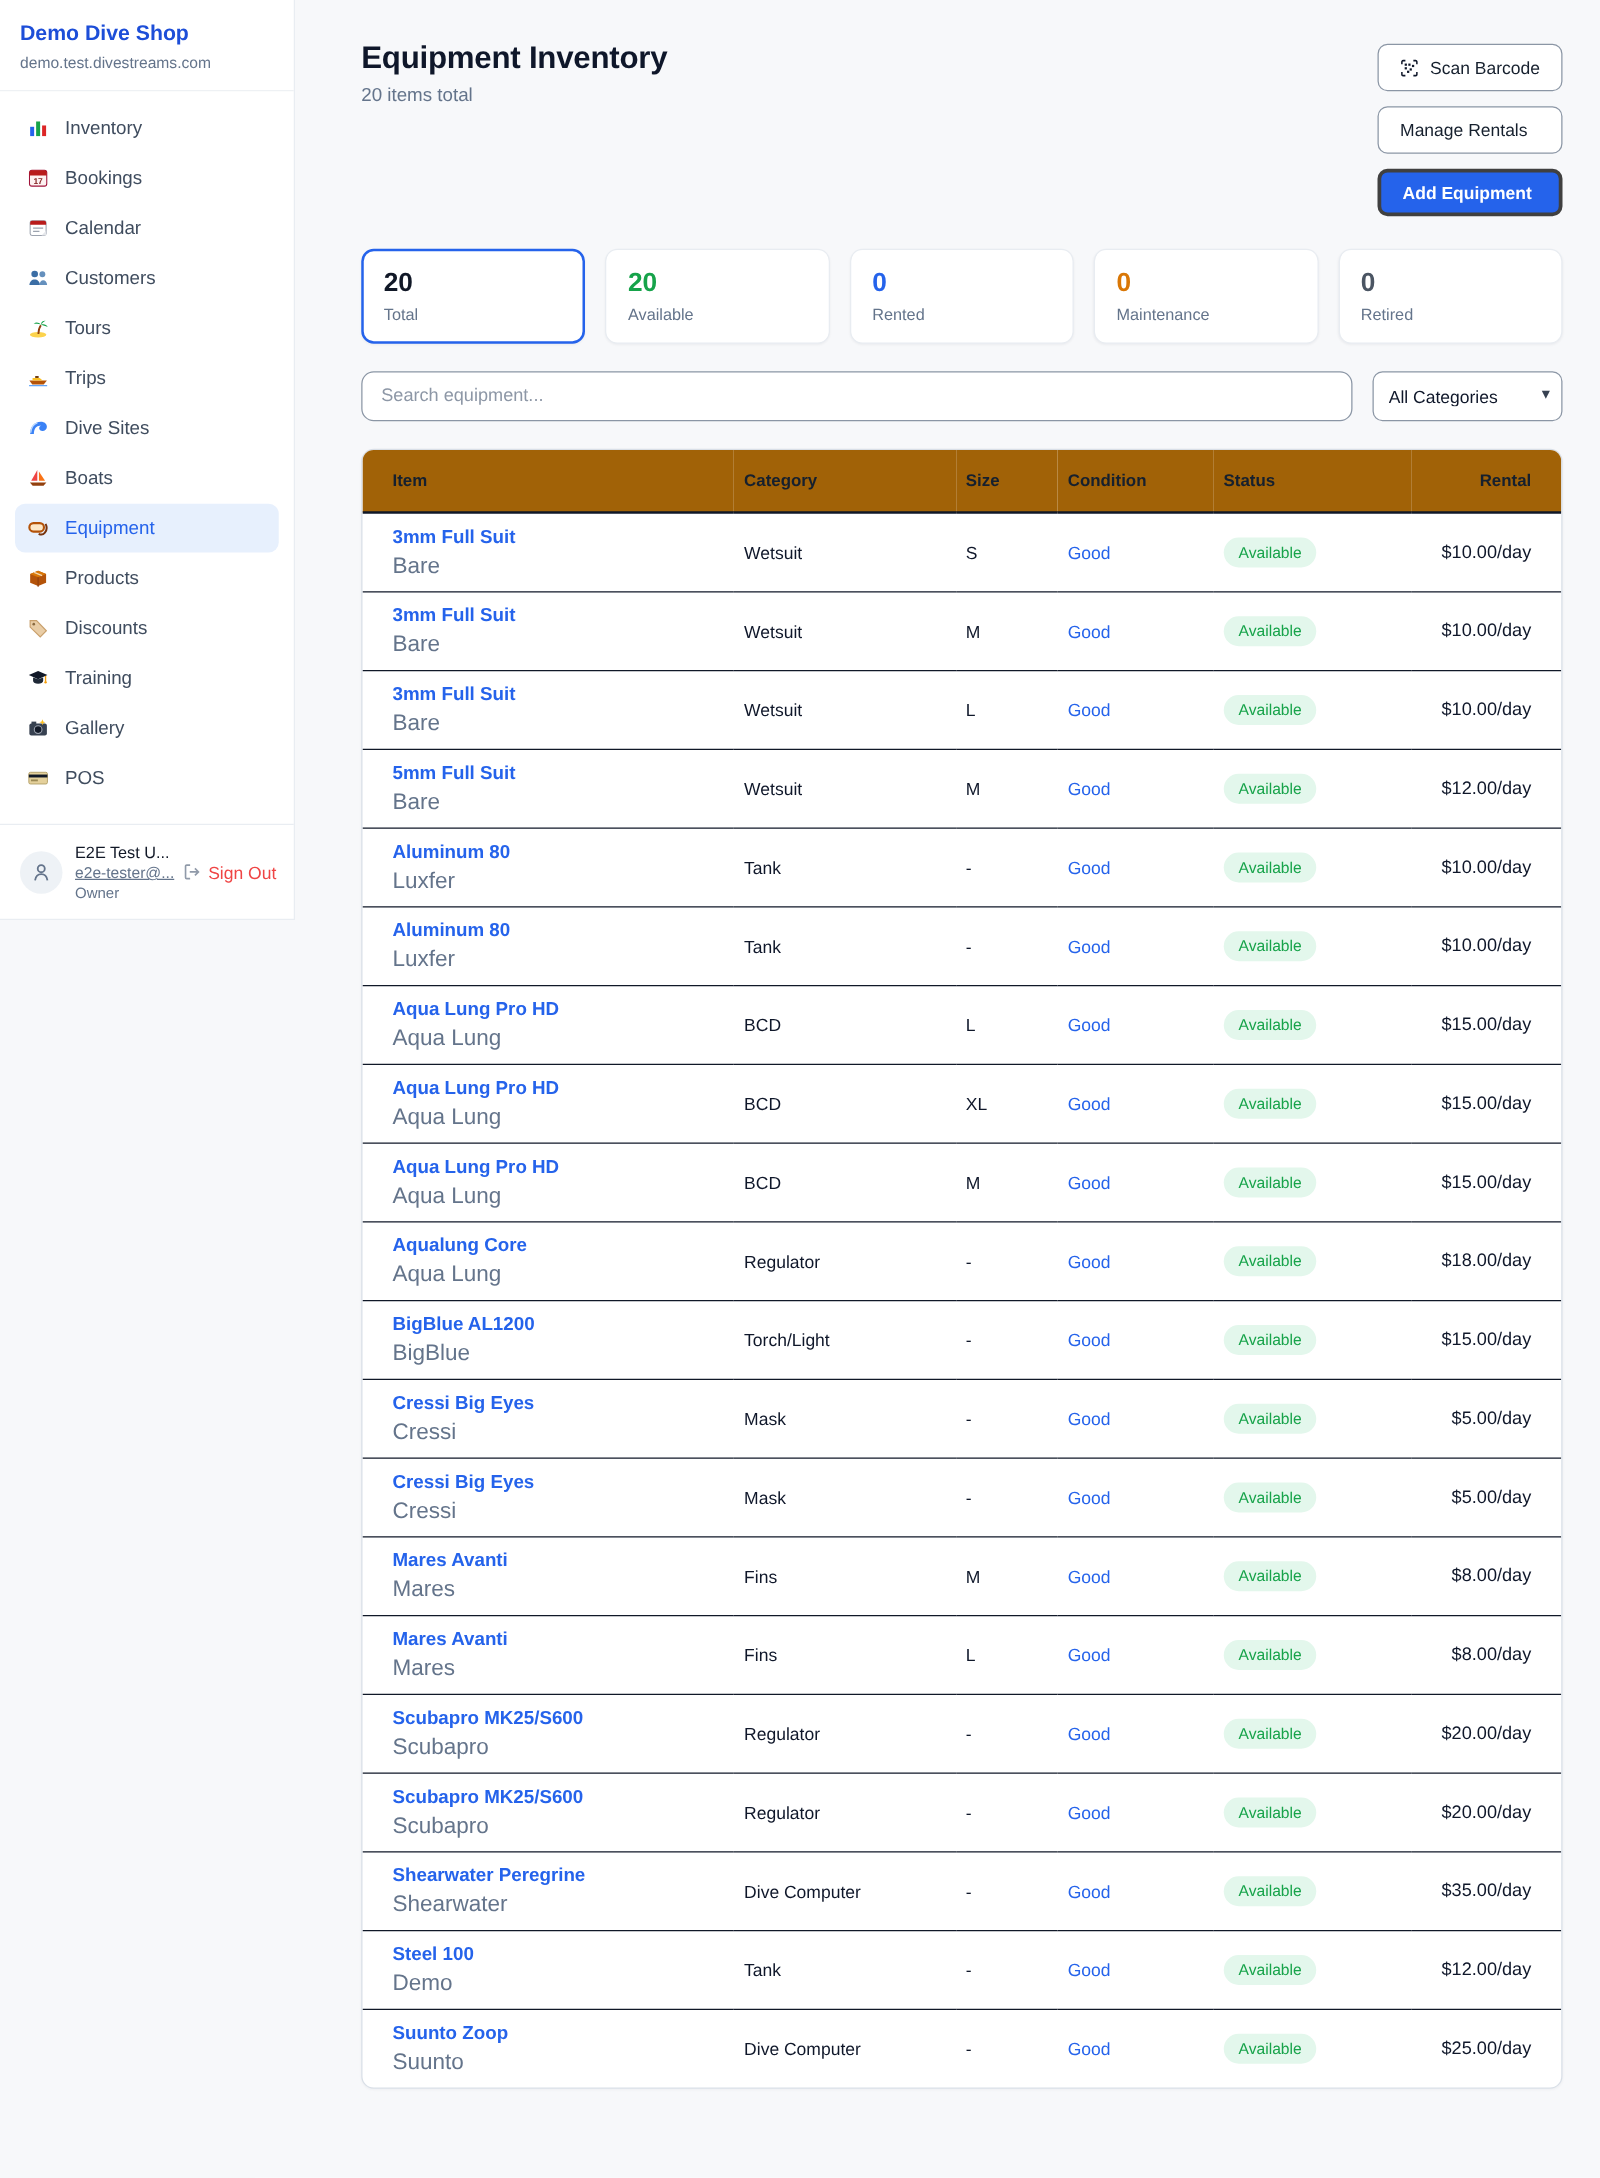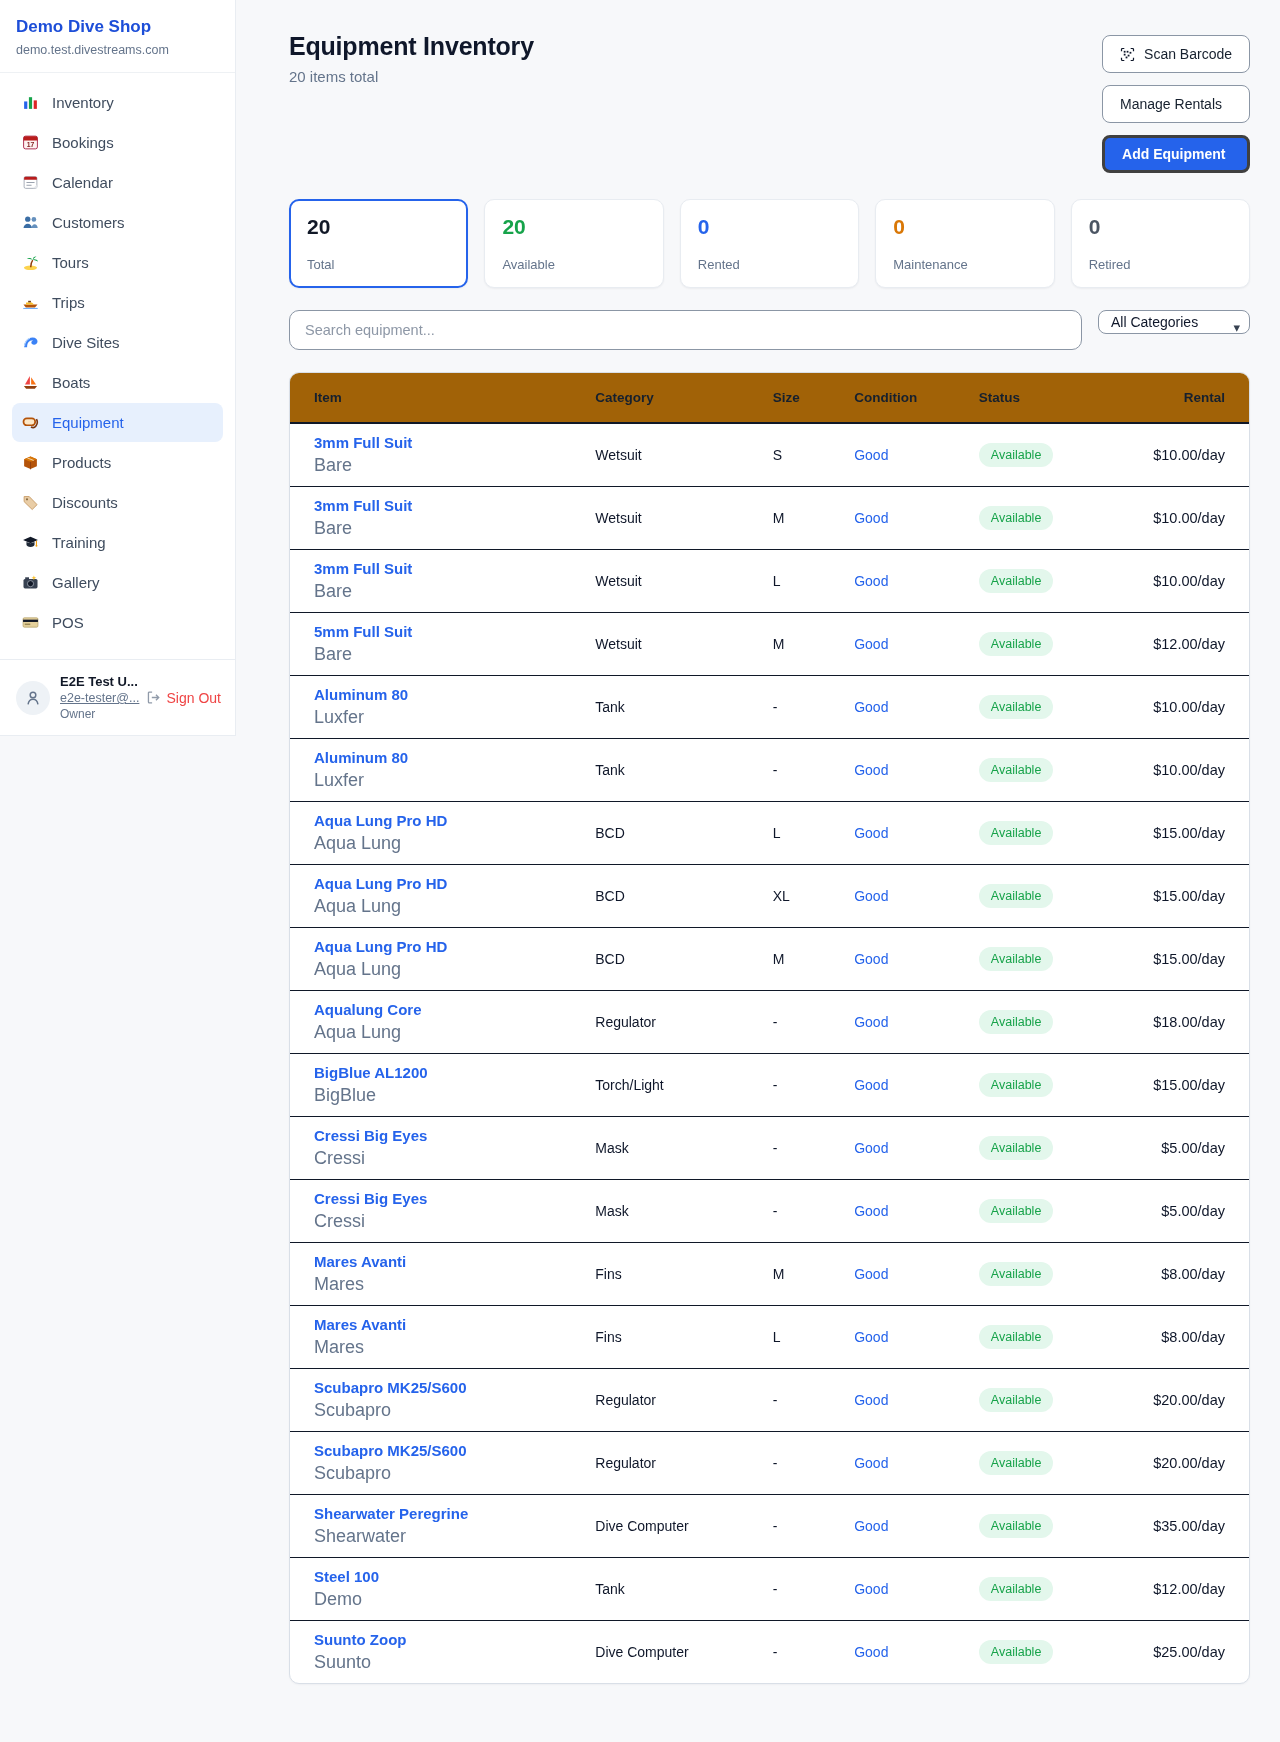"Total" .stat-label { margin-top: 18px -> 5px }
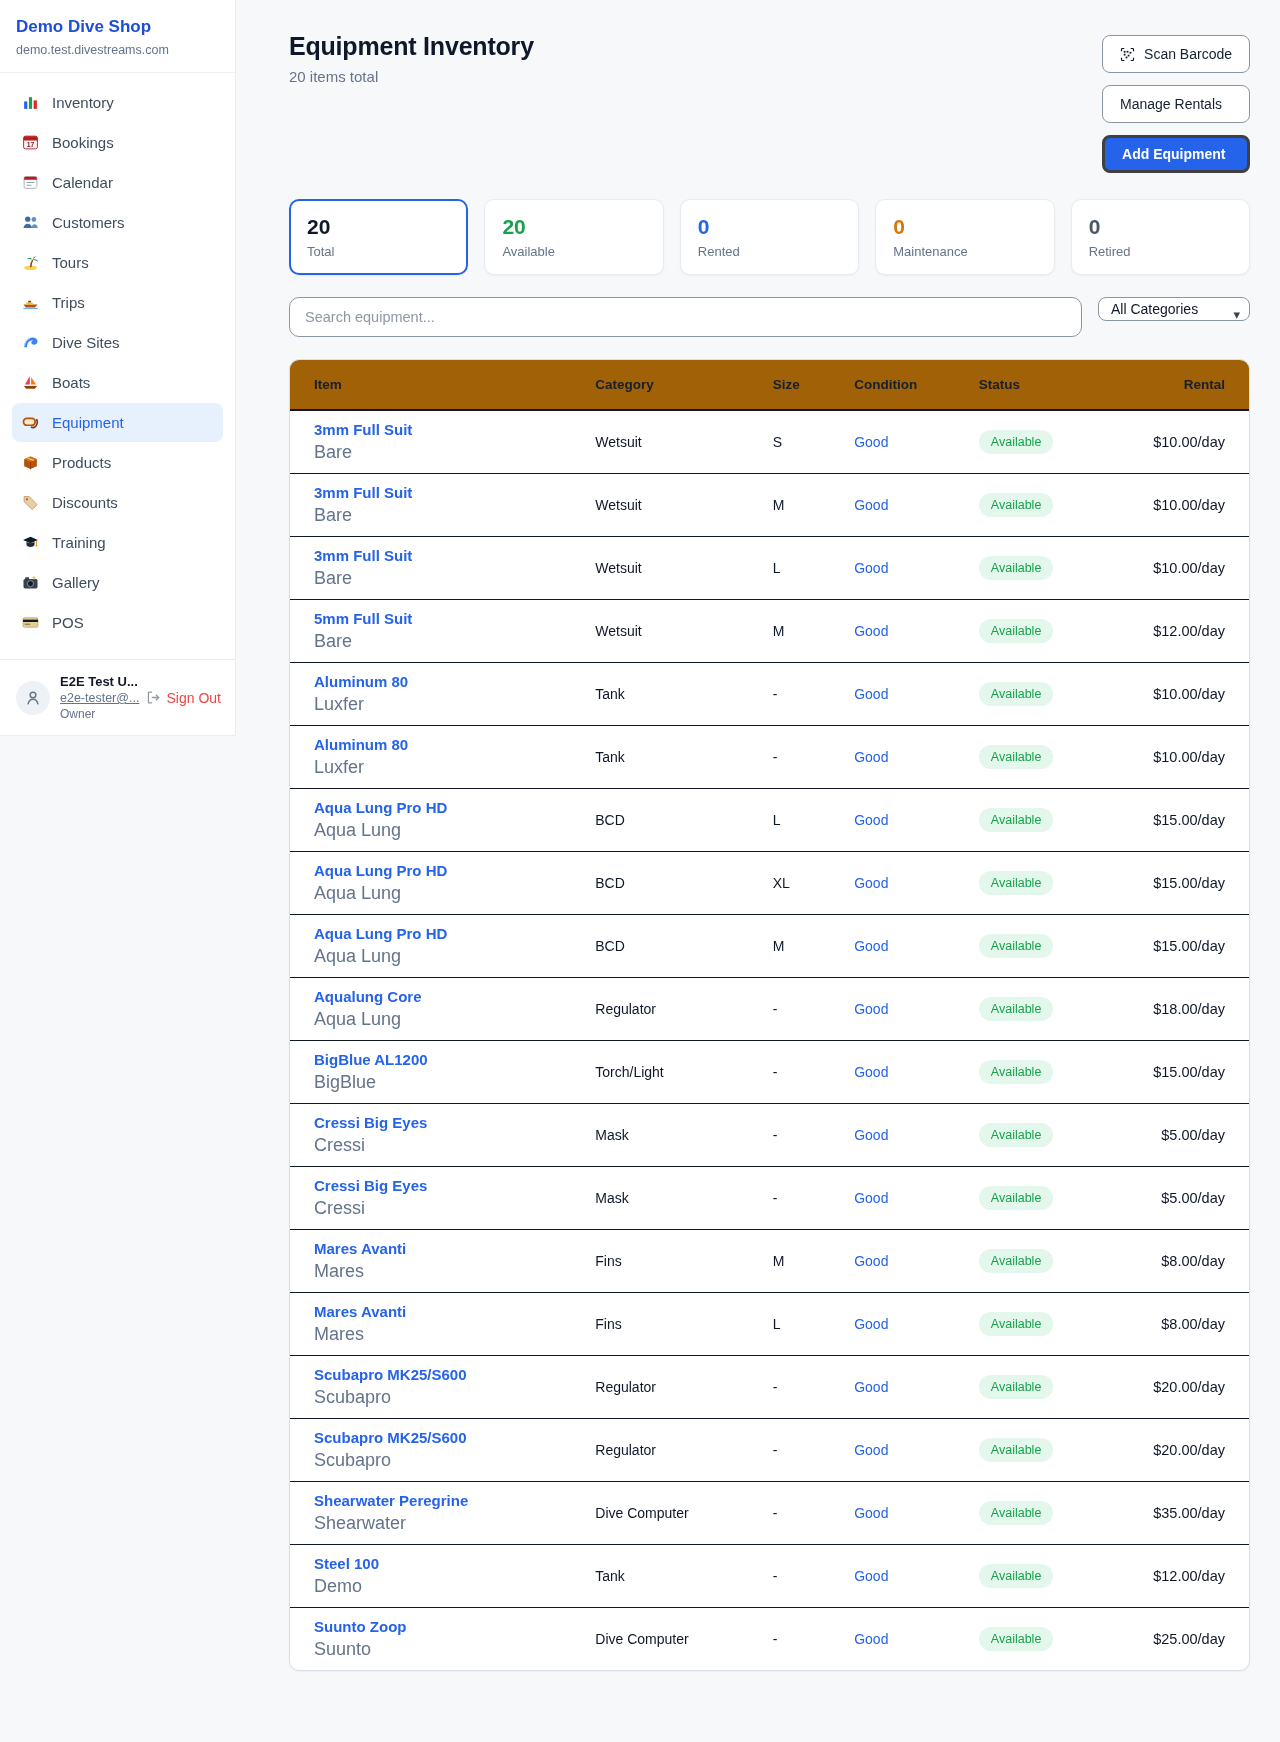"All Categories" .cat-select { height: 24px -> 40px }
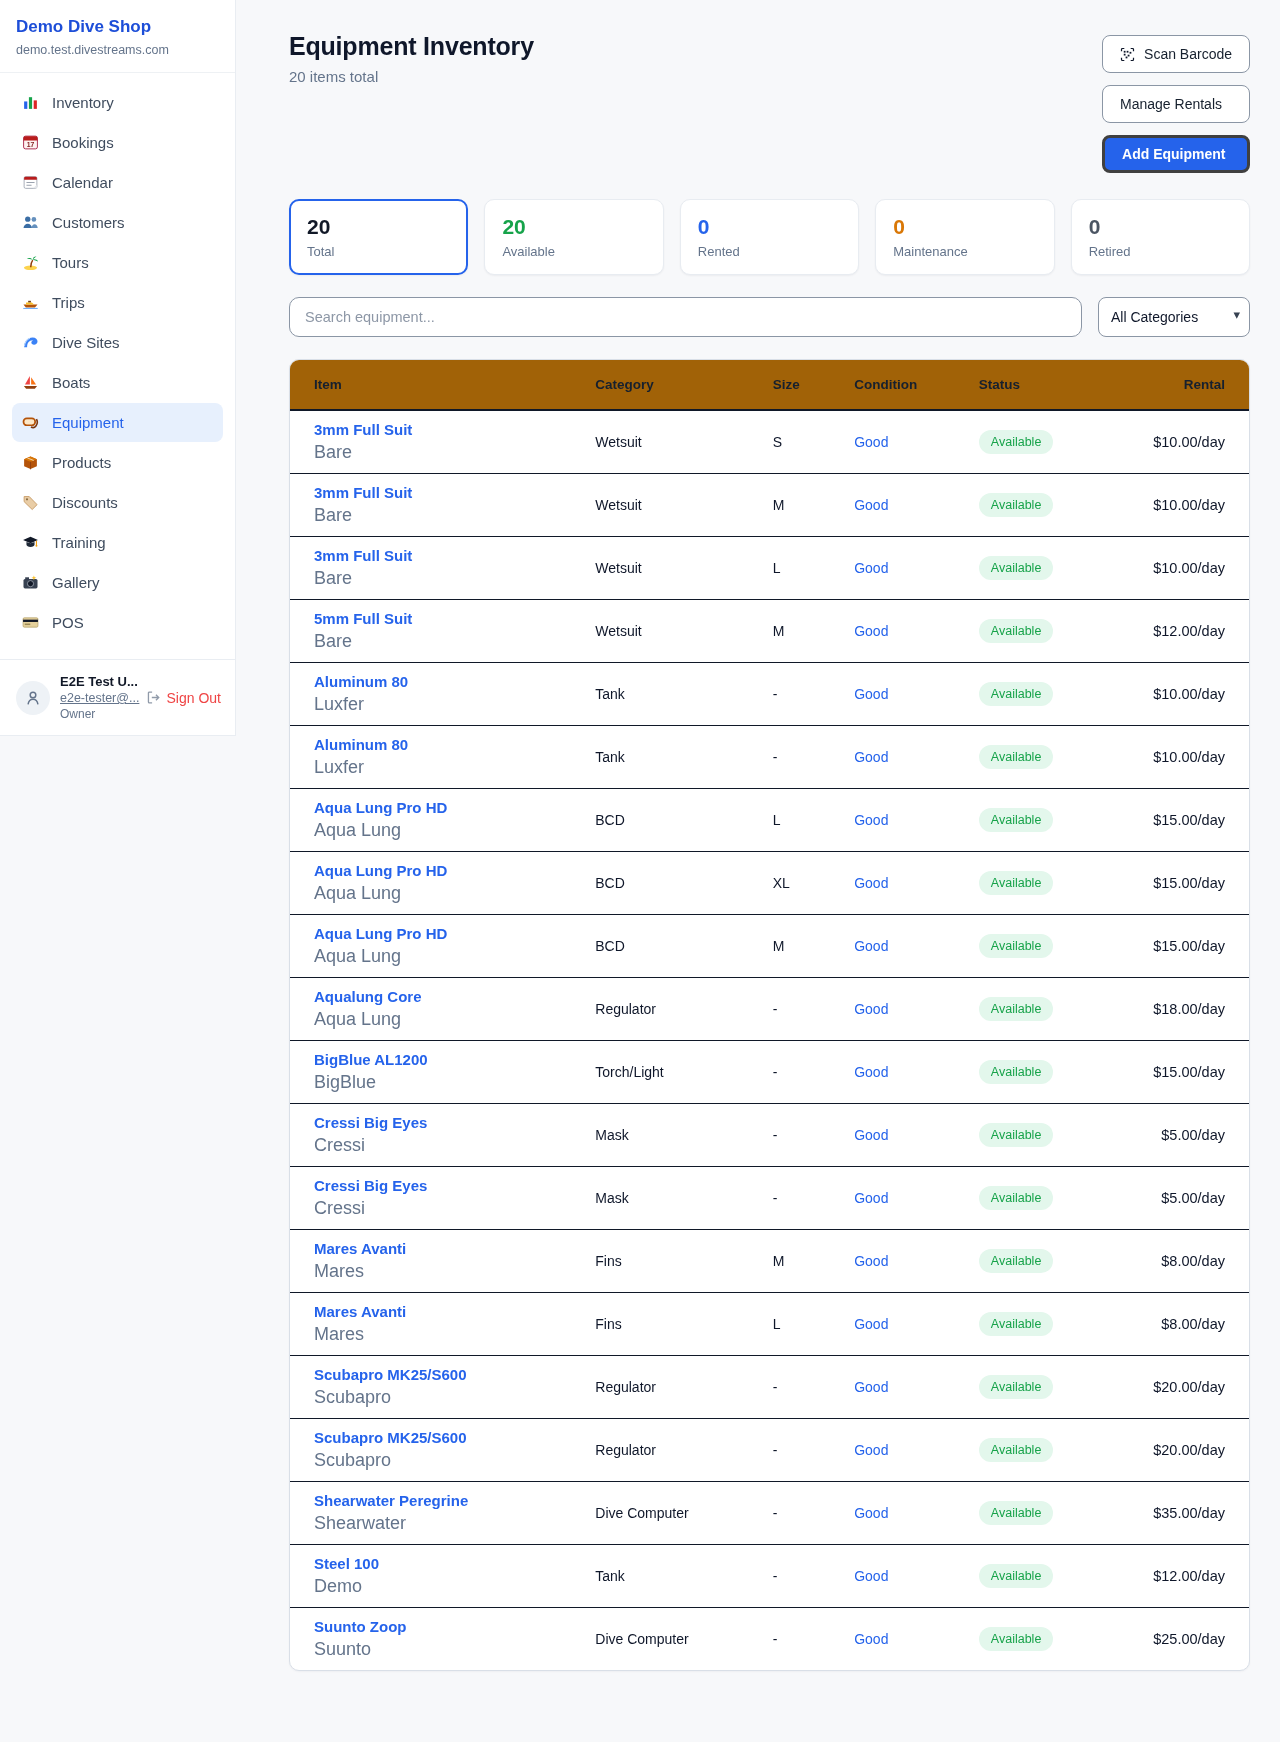"E2E Test U..." .user-name { font-weight: bold -> normal }
